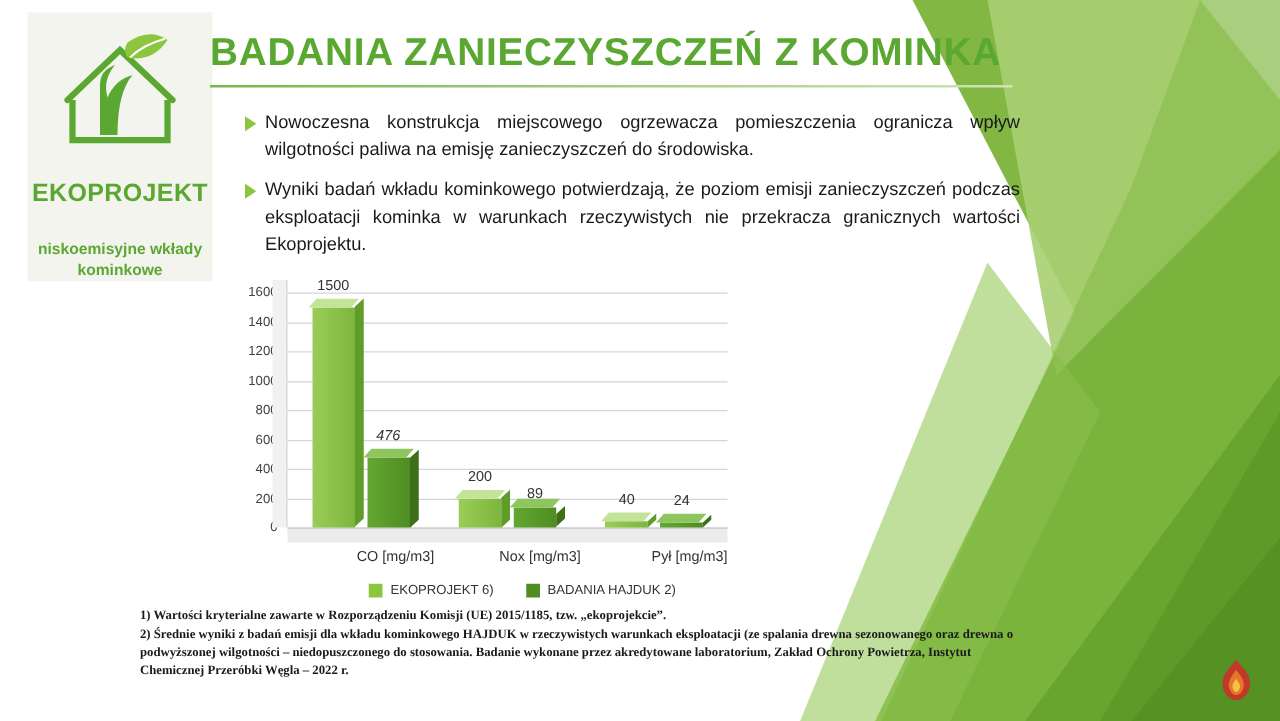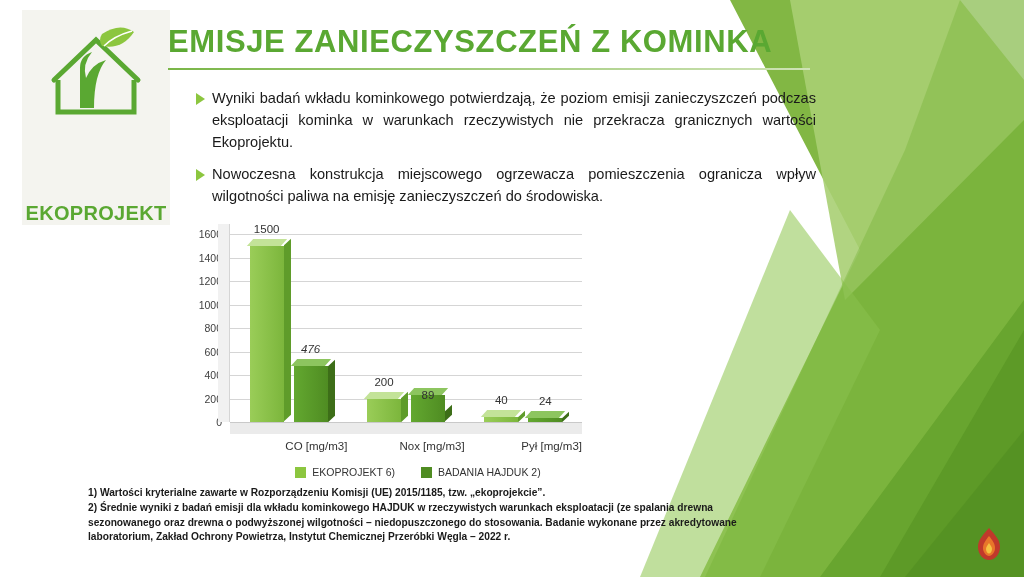"EMISJE ZANIECZYSZCZEŃ Z KOMINKA" div.title { text: EMISJE -> BADANIA }
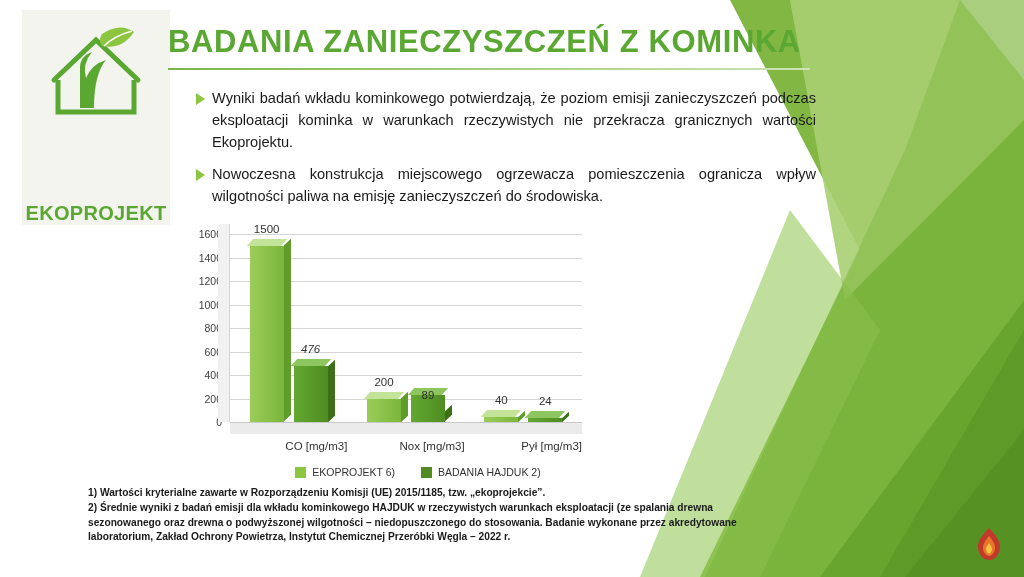"Wyniki badań wkładu kominkowego" div.bullet { order: before "Nowoczesna konstrukcja miejscowego" -> after "Nowoczesna konstrukcja miejscowego" }
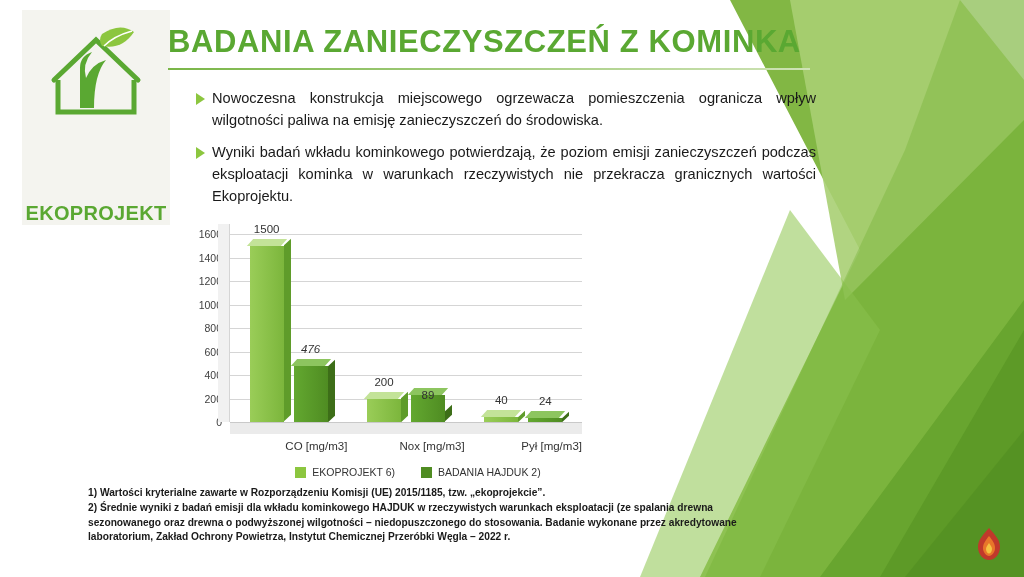"niskoemisyjne wkłady kominkowe" div.logo-sub { html: none -> <div>niskoemisyjne wkłady kominkowe</div> }
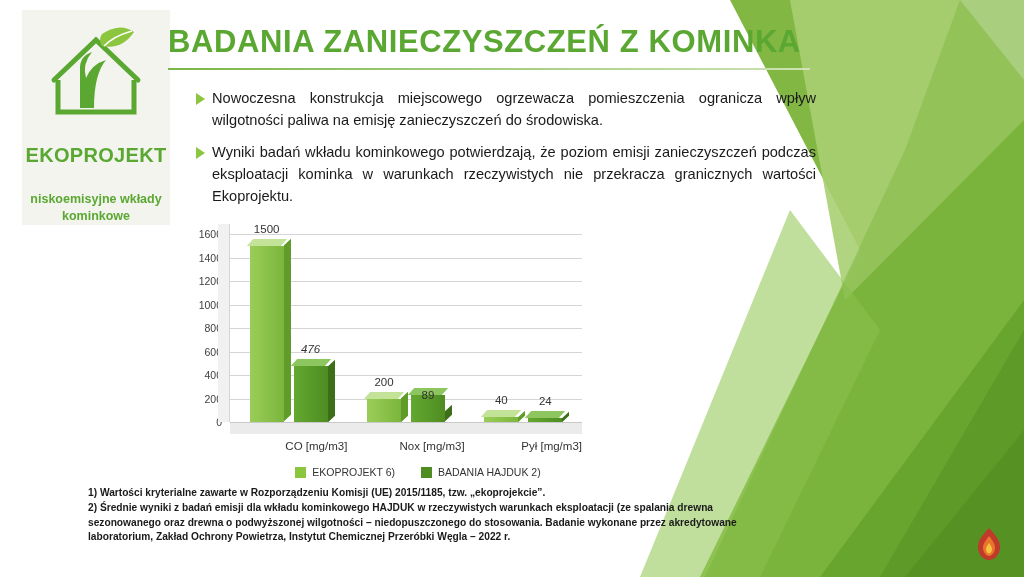"89" div.bar { height: 27px -> 16px }
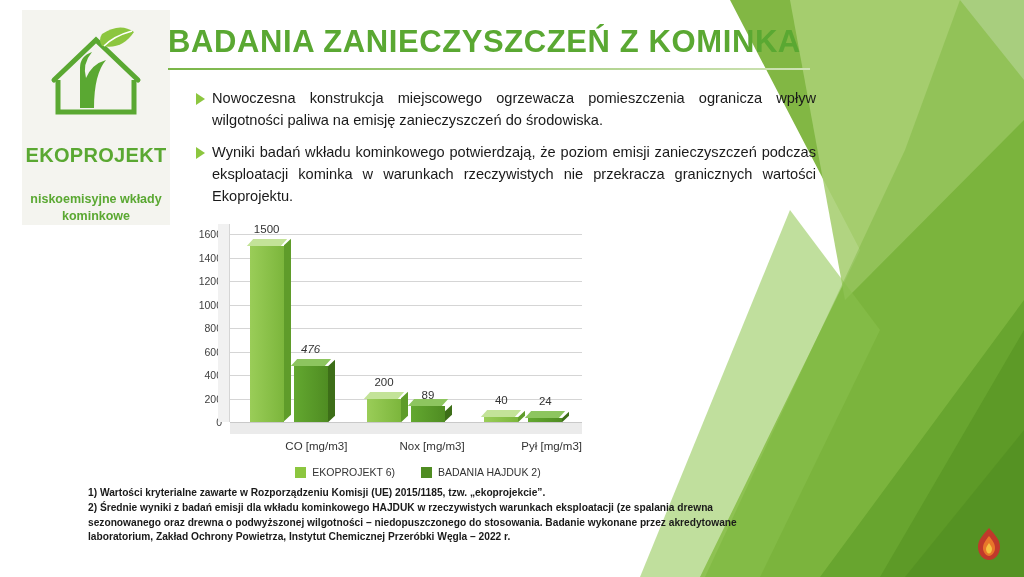"1) Wartości kryterialne zawarte w" .footnotes { font-family: none -> Liberation Serif, serif; left: 88px -> 112px }
